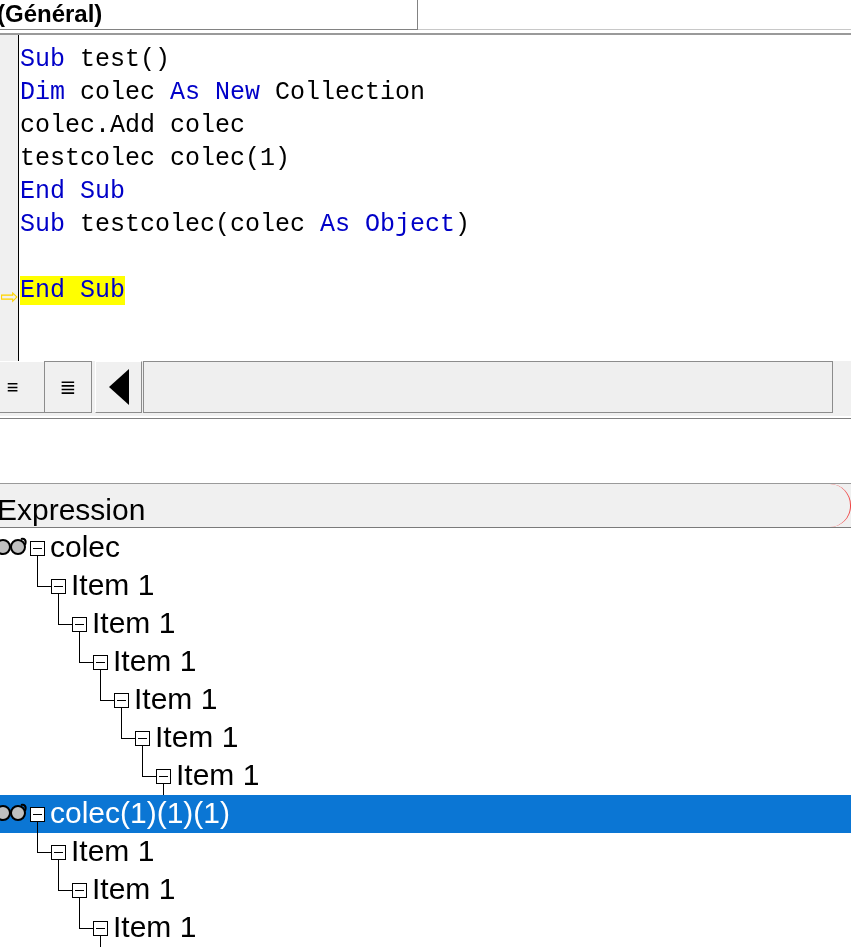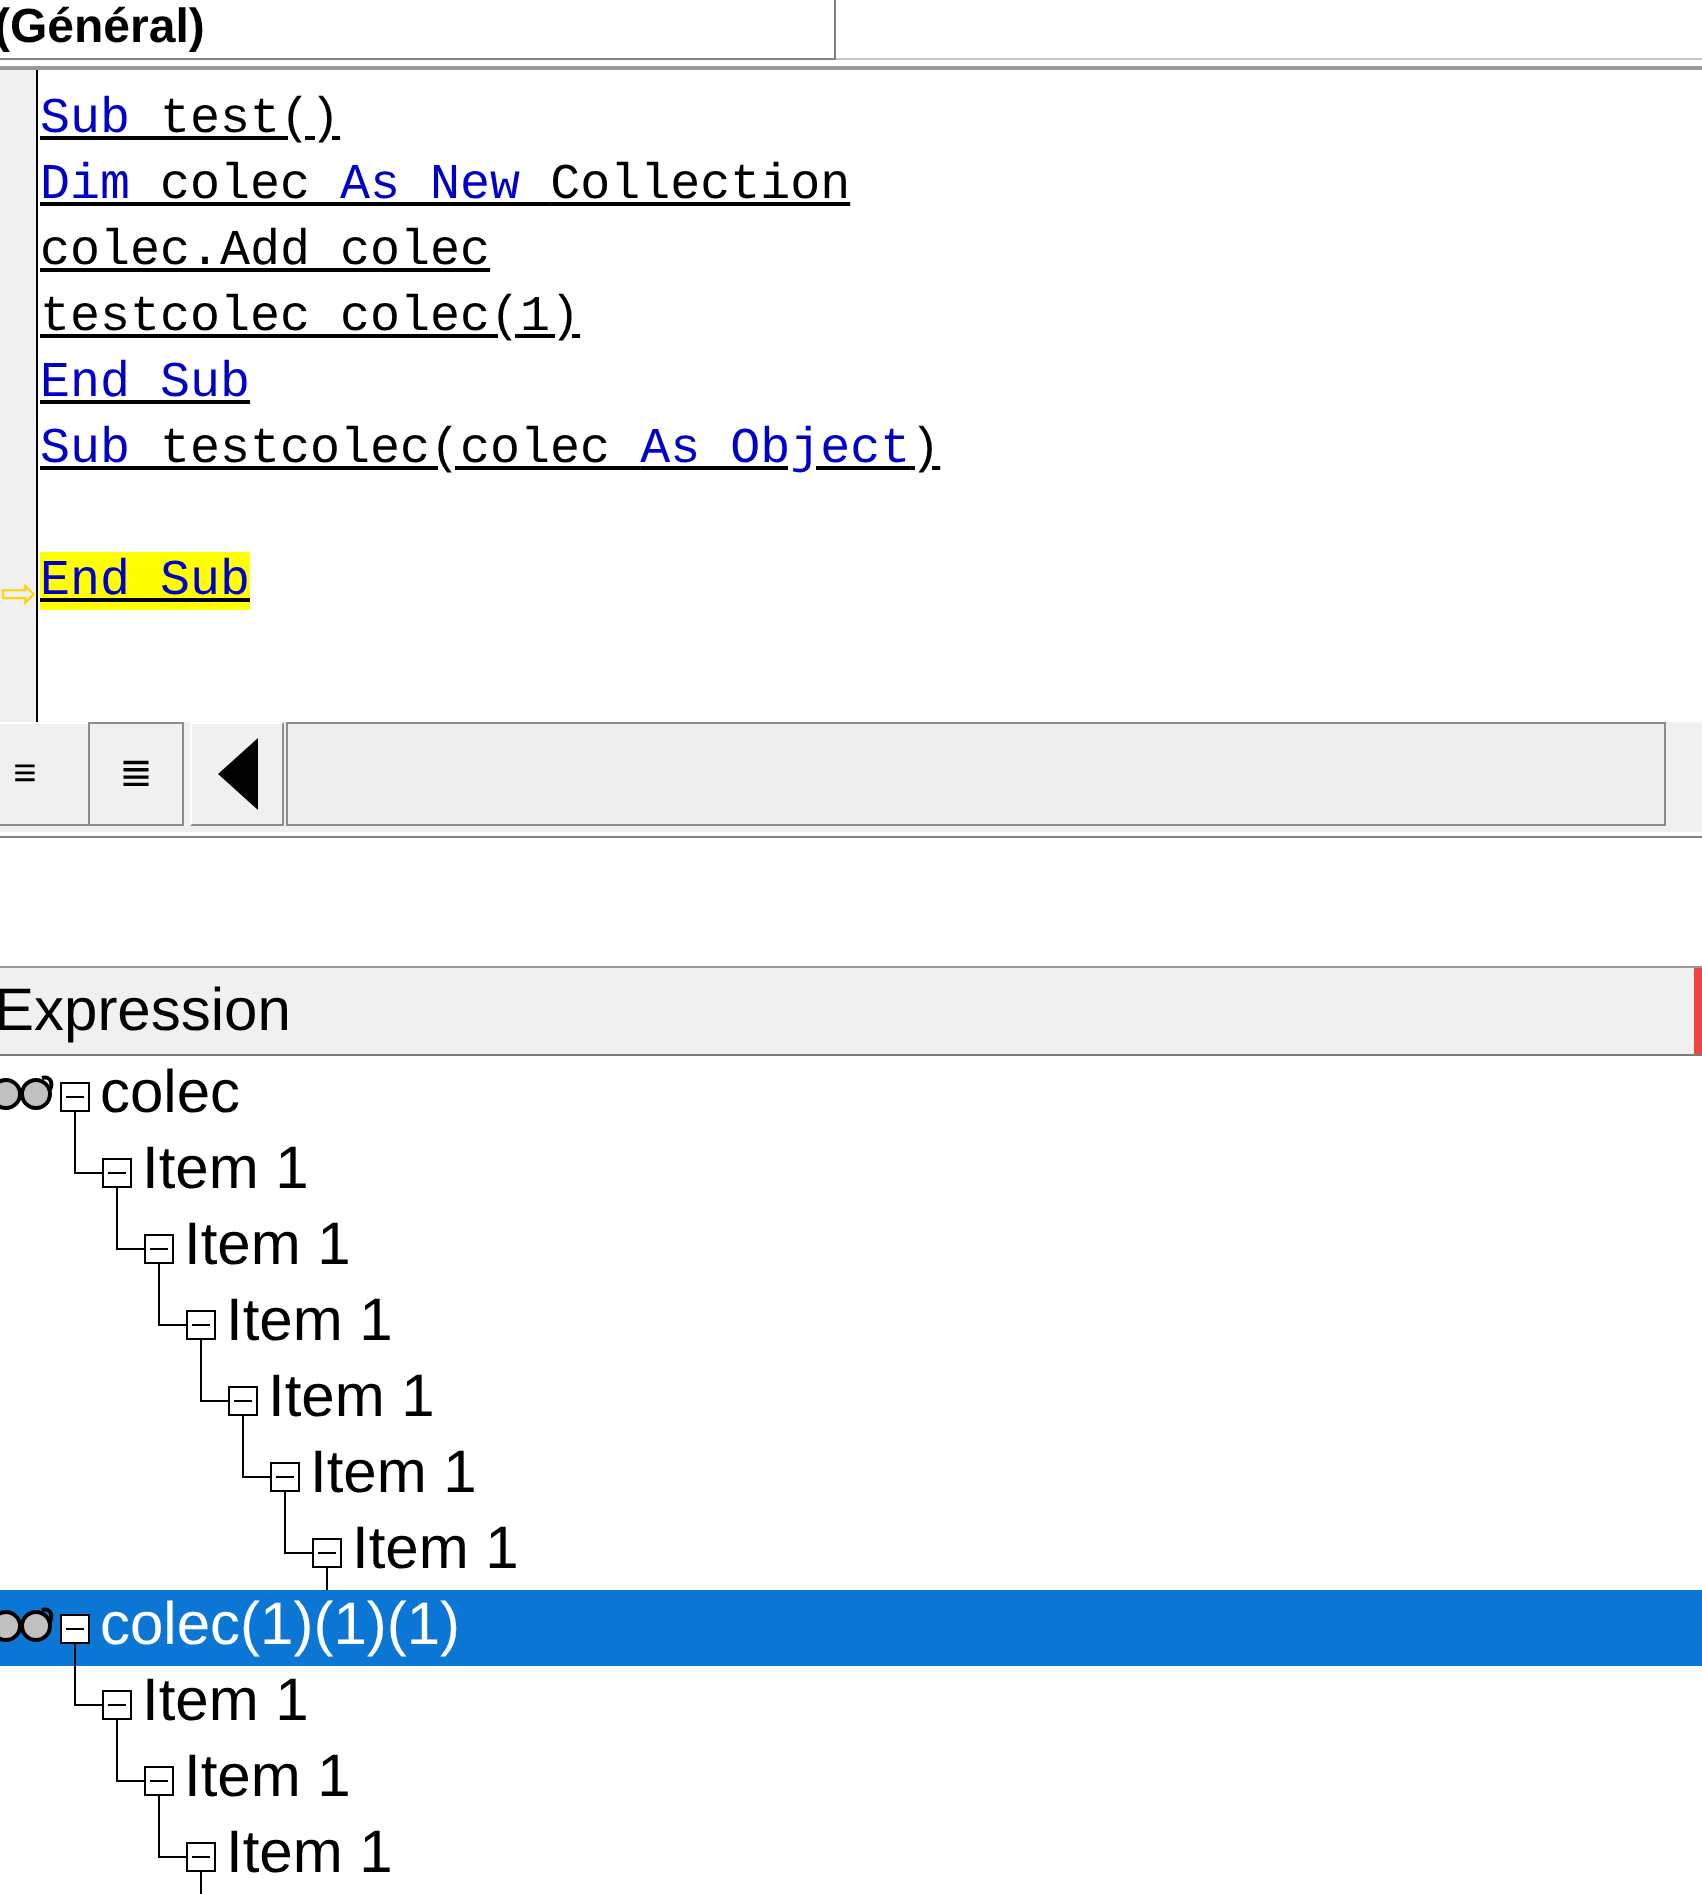"Sub test()" #code-lines { text-decoration: underline -> none }
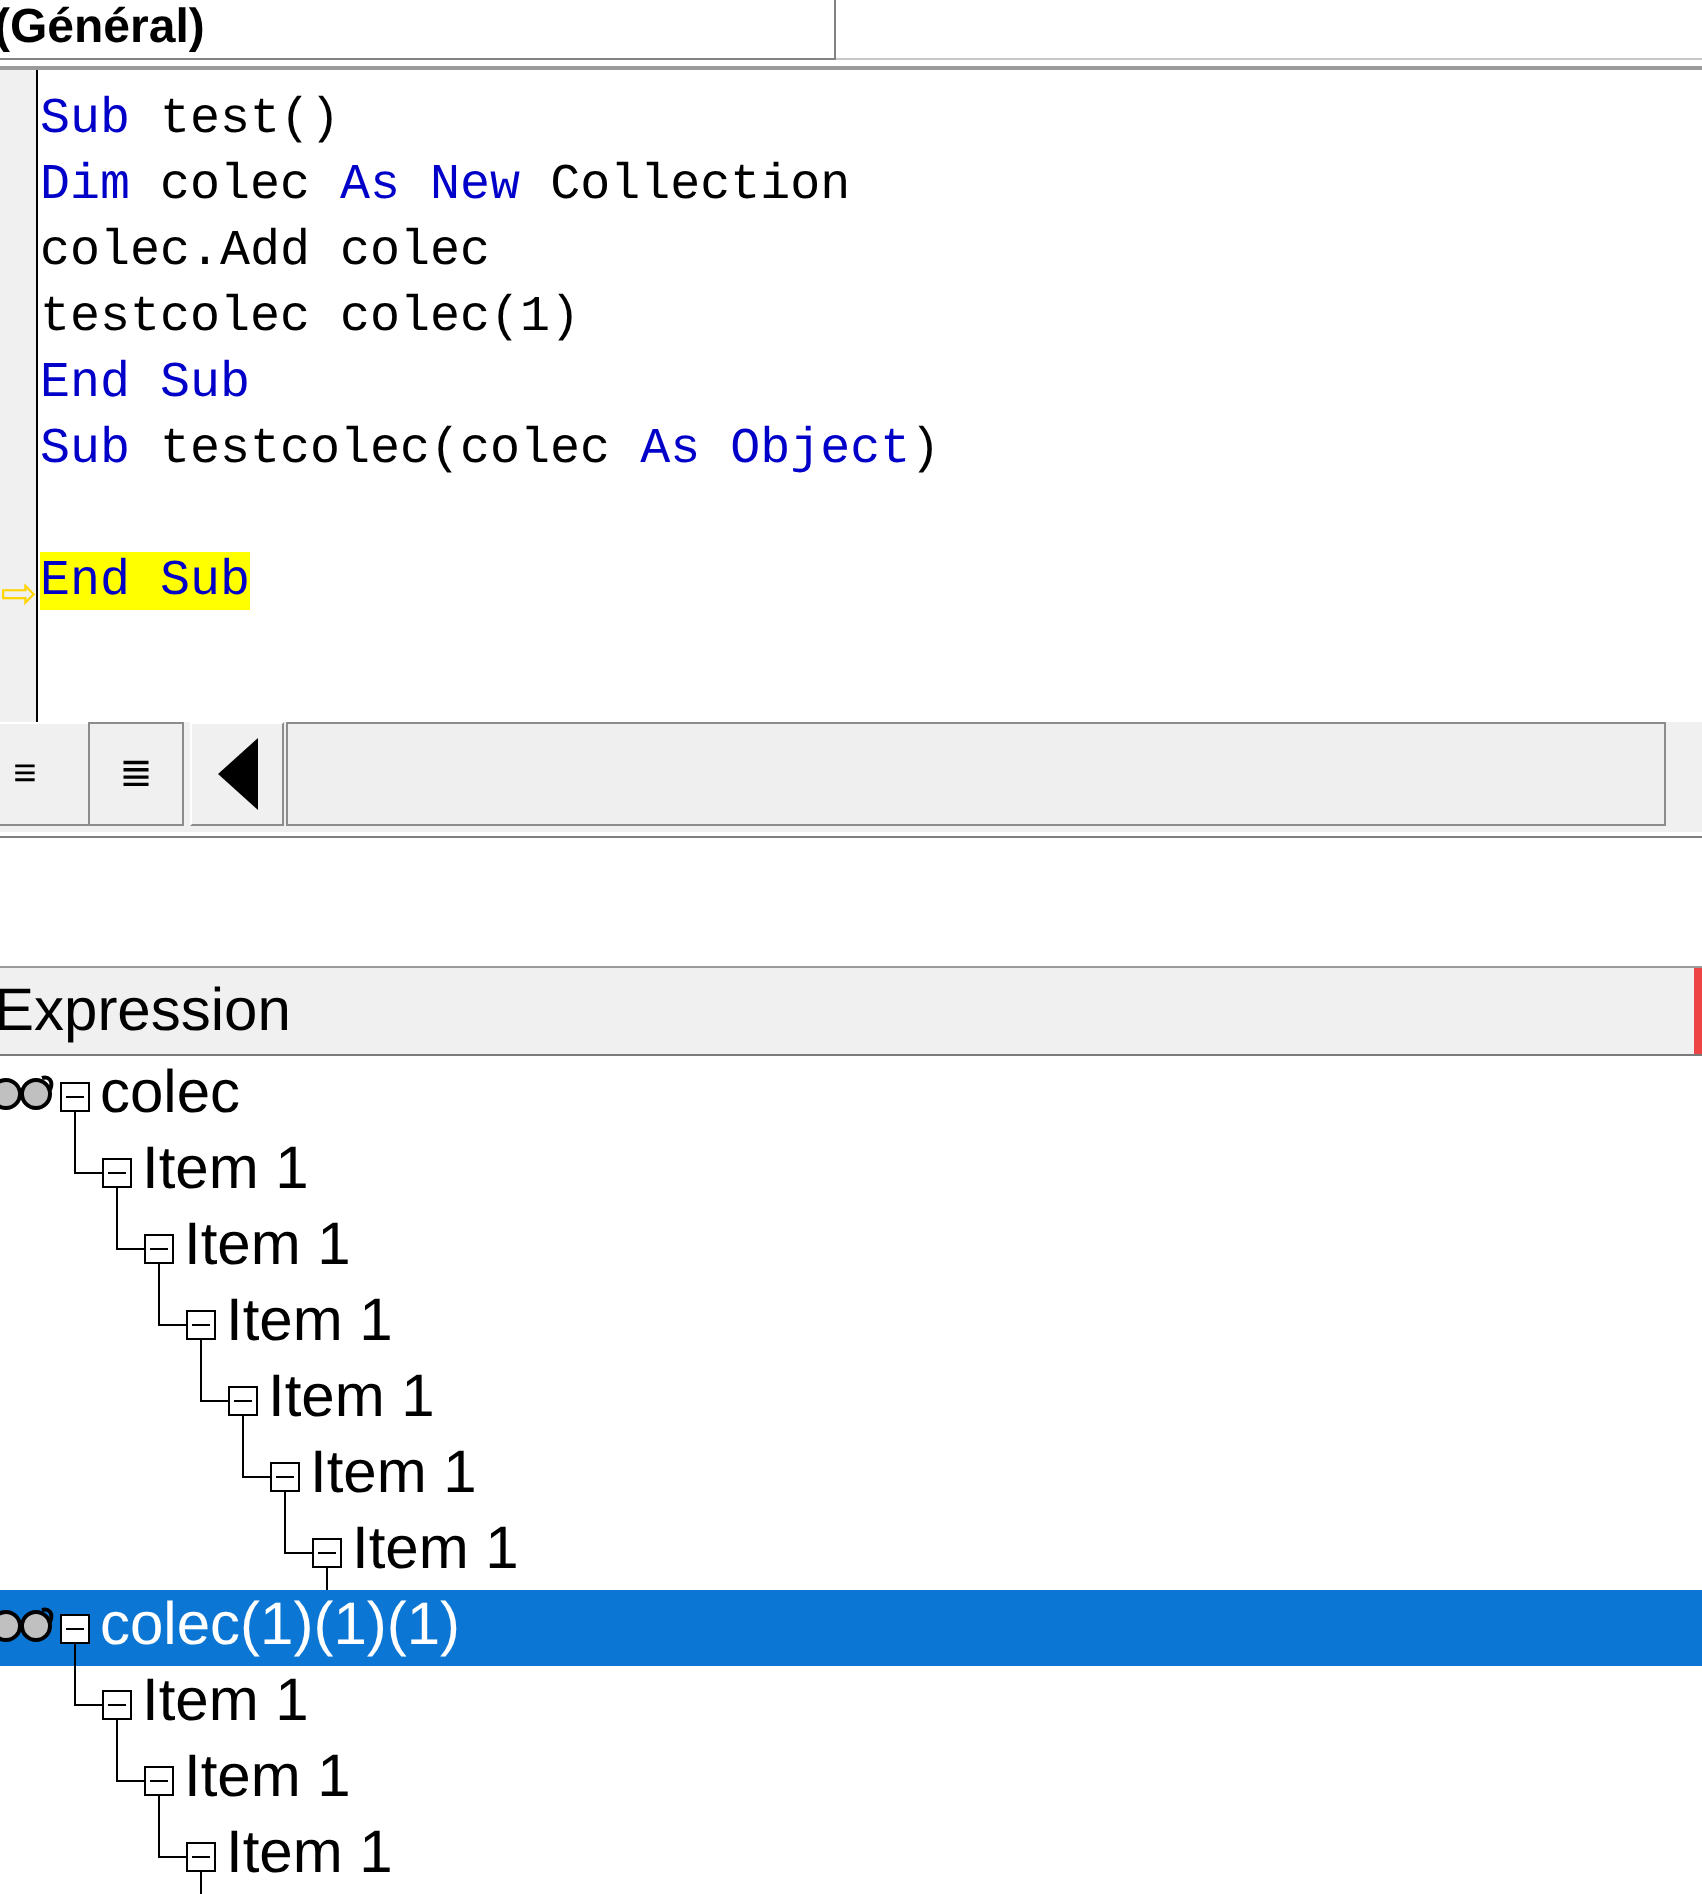"Expression" #col-expression { align-items: center -> flex-end; border-radius: none -> 21px; border-right: 4px solid #ef4444 -> 1px solid #ef4444 }
